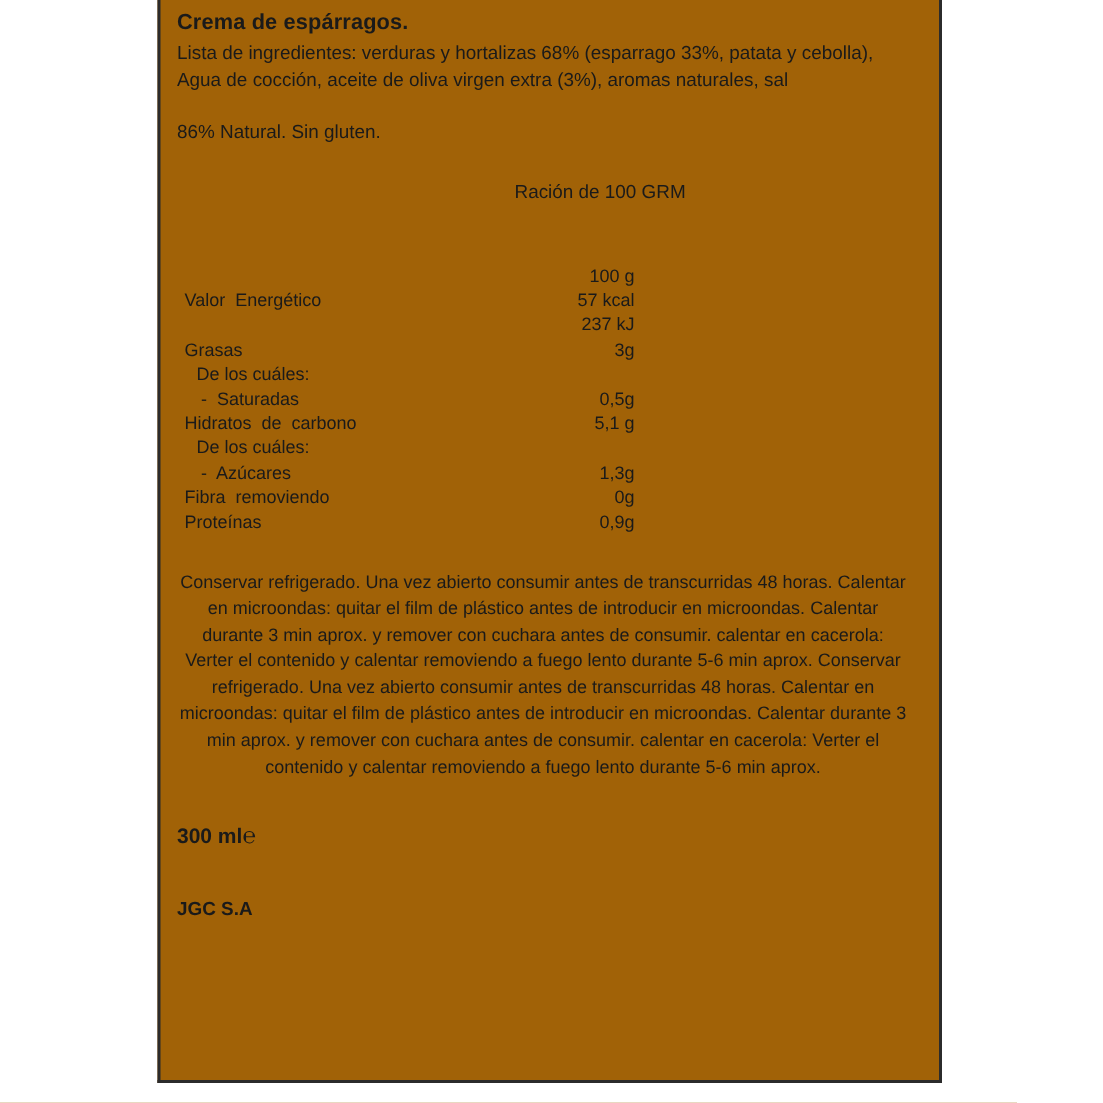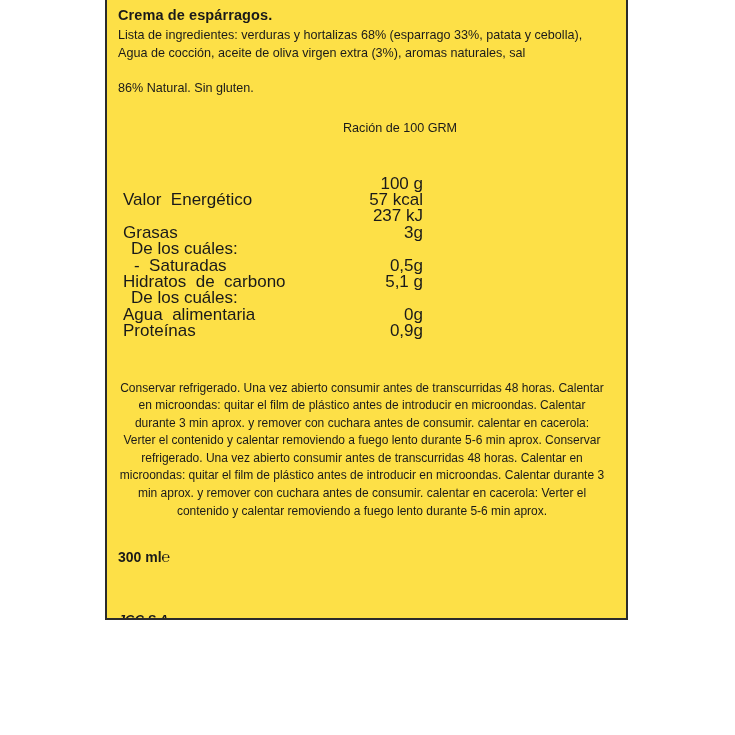"Crema de espárragos." #label-card { background: #fde047 -> #a16207; height: 620px -> 722px }
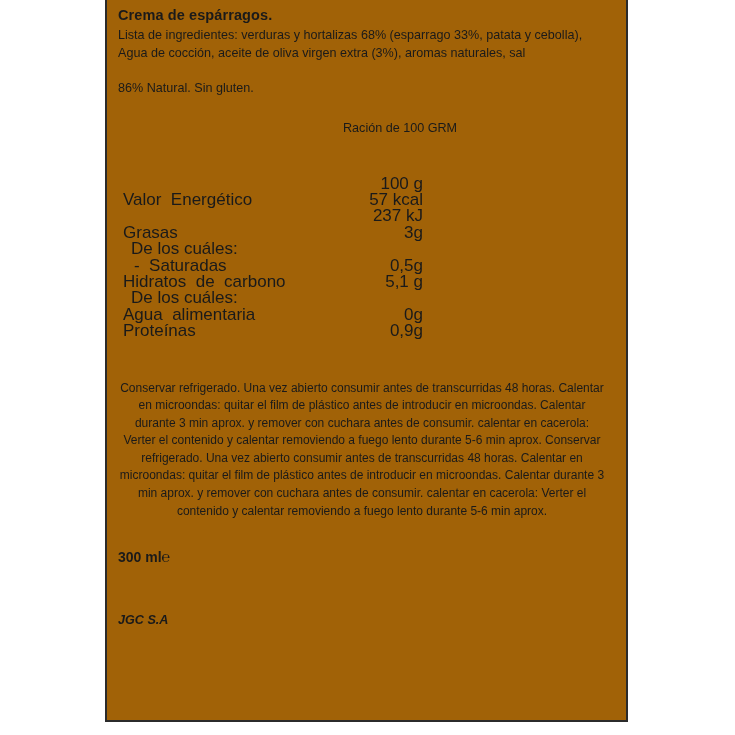"100 g" .nutri-table { font-size: 17px -> 12px }
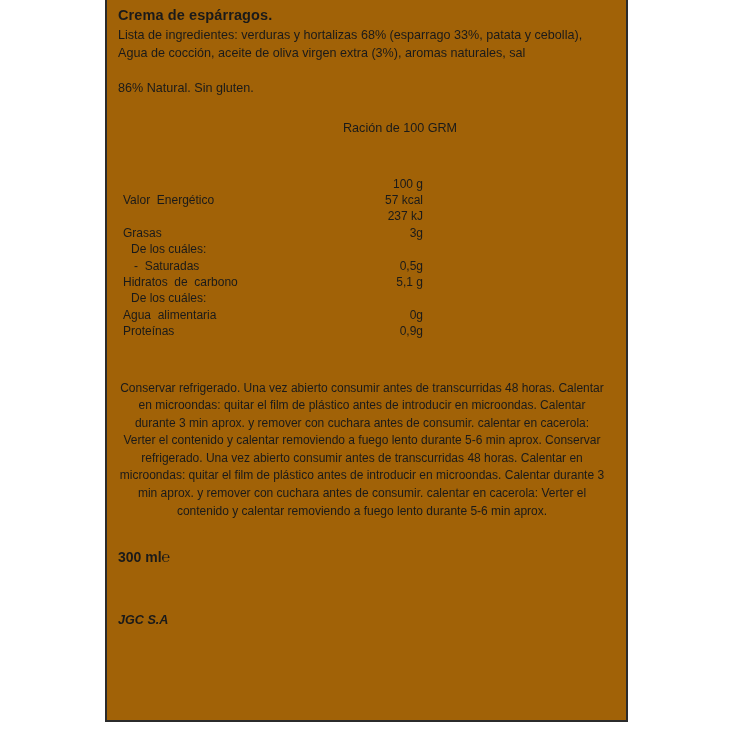"- Azúcares" tr { html: none -> <tr> <td>- Azúcares</td> <td>1,3g</td> </tr> }
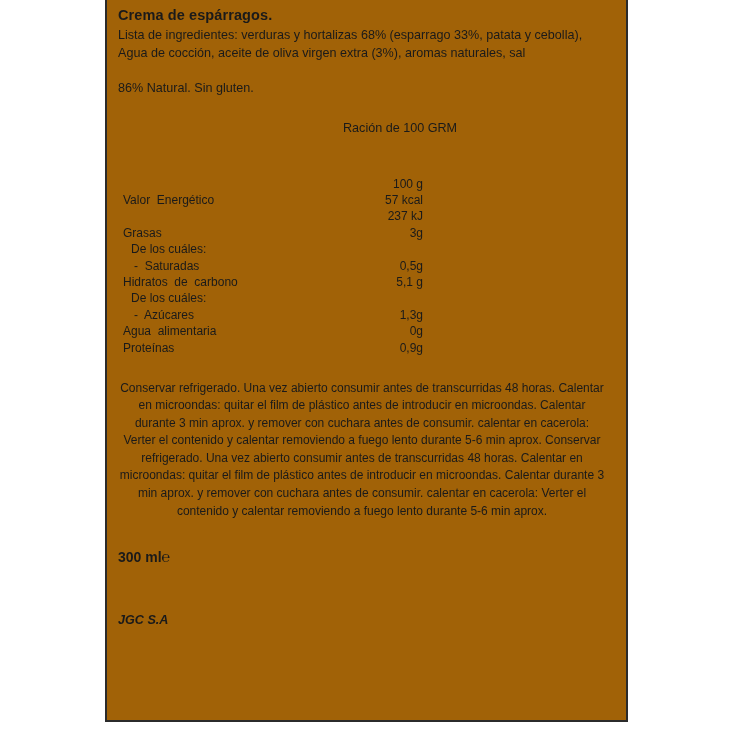"Agua alimentaria" td.lbl { text: Agua  alimentaria -> Fibra  removiendo }
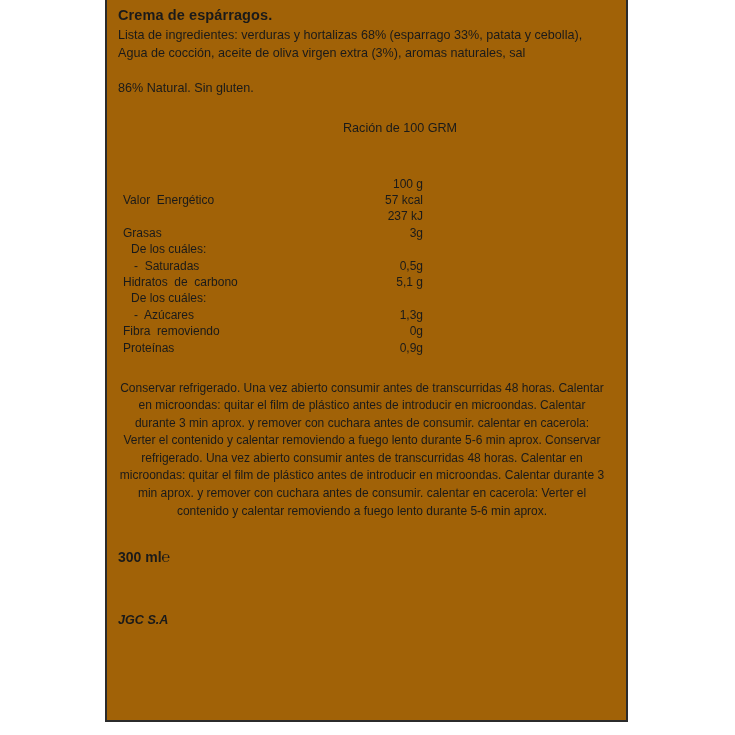"JGC S.A" .company { font-style: italic -> none; margin-top: 46px -> 31px }
